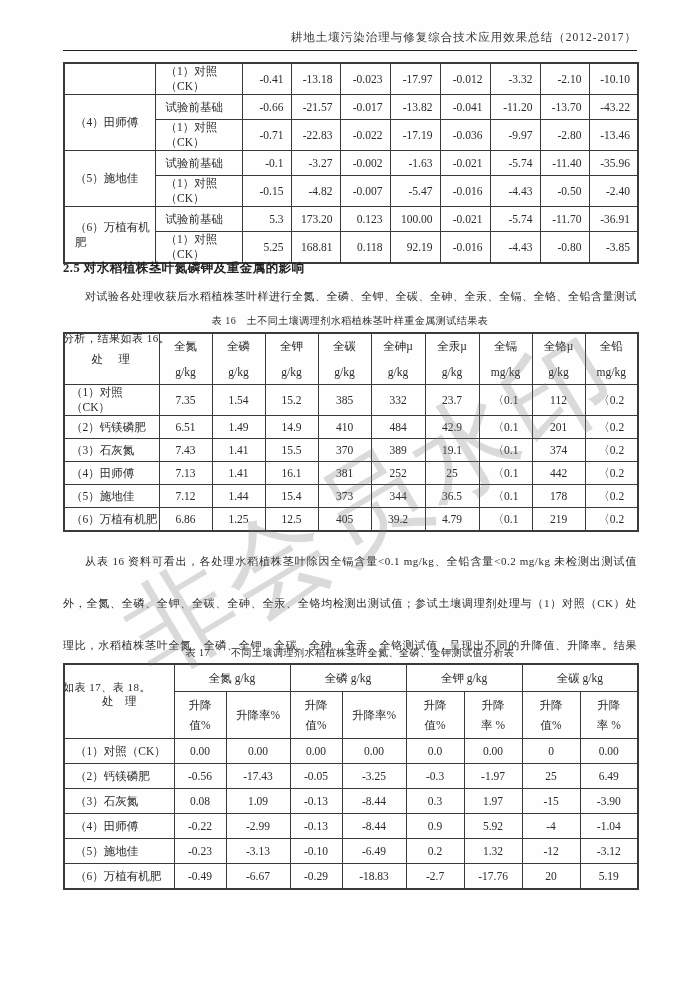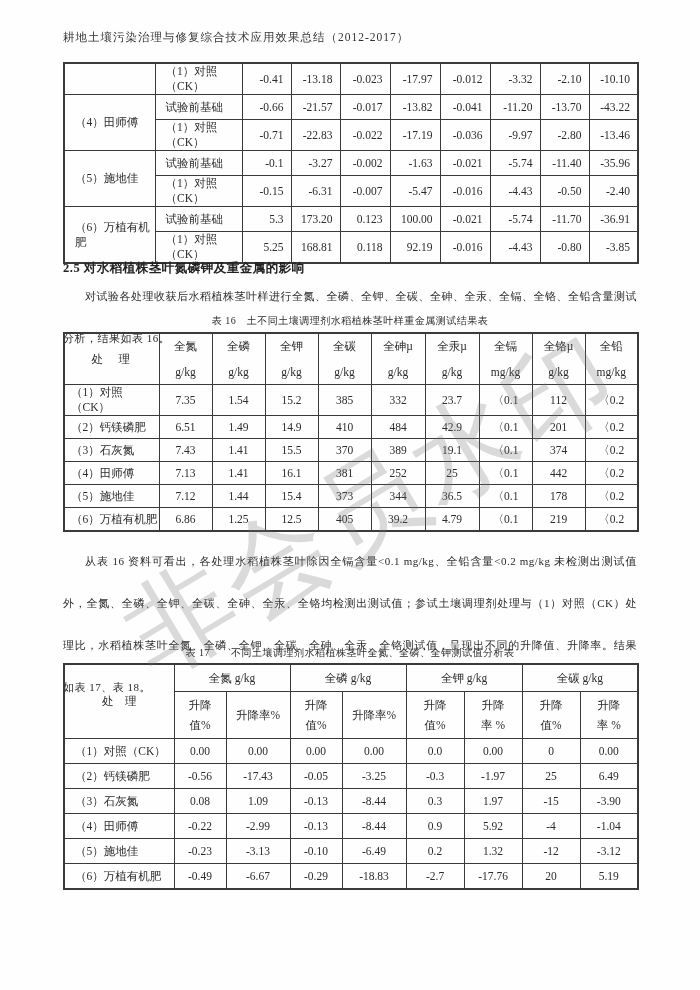"耕地土壤污染治理与修复综合技术应用效果总结（2012-2017）" .doc-header { padding-bottom: 18px -> 5px; text-align: left -> right }
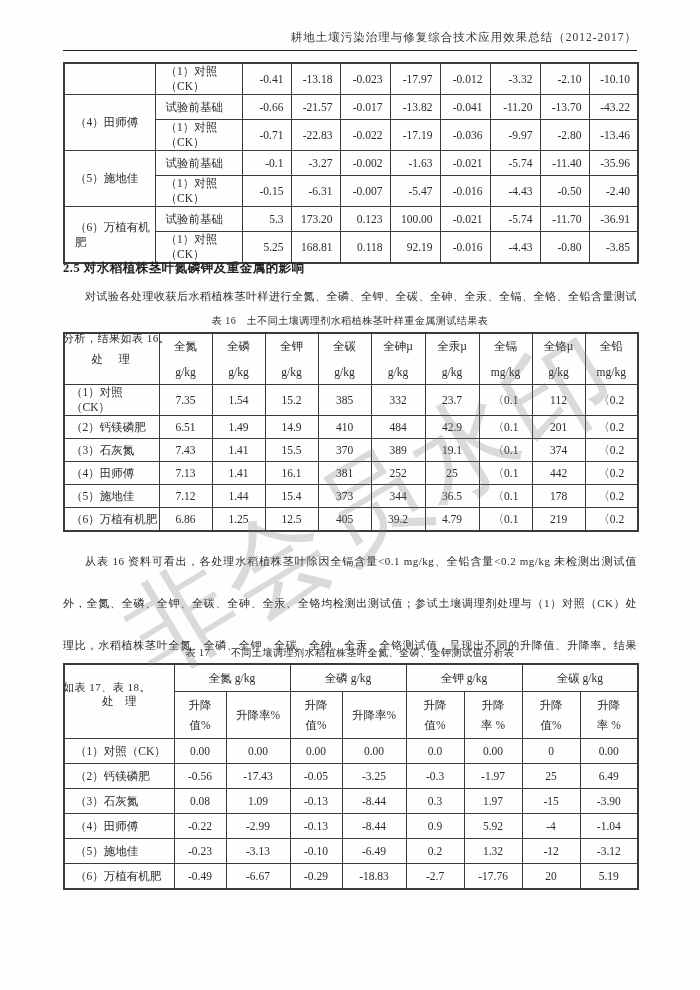"-6.31" td.num { text: -6.31 -> -4.82 }
